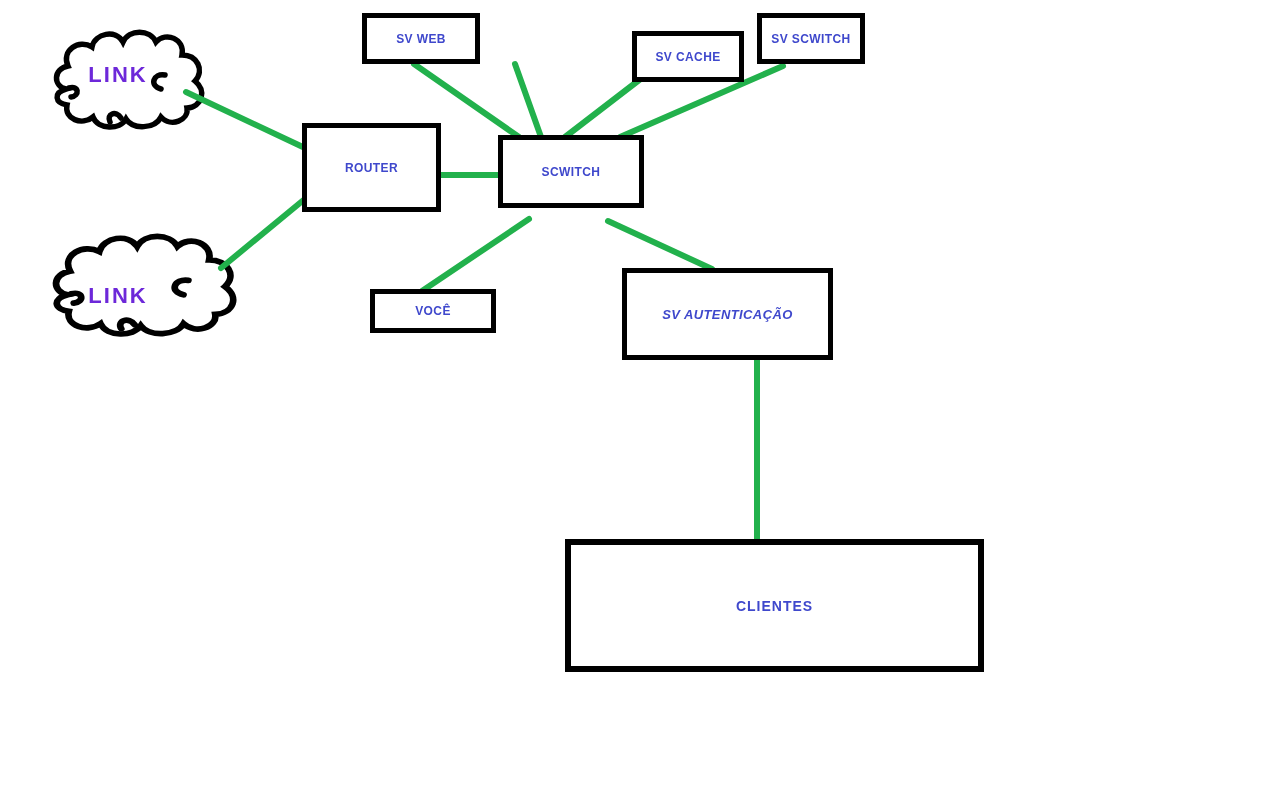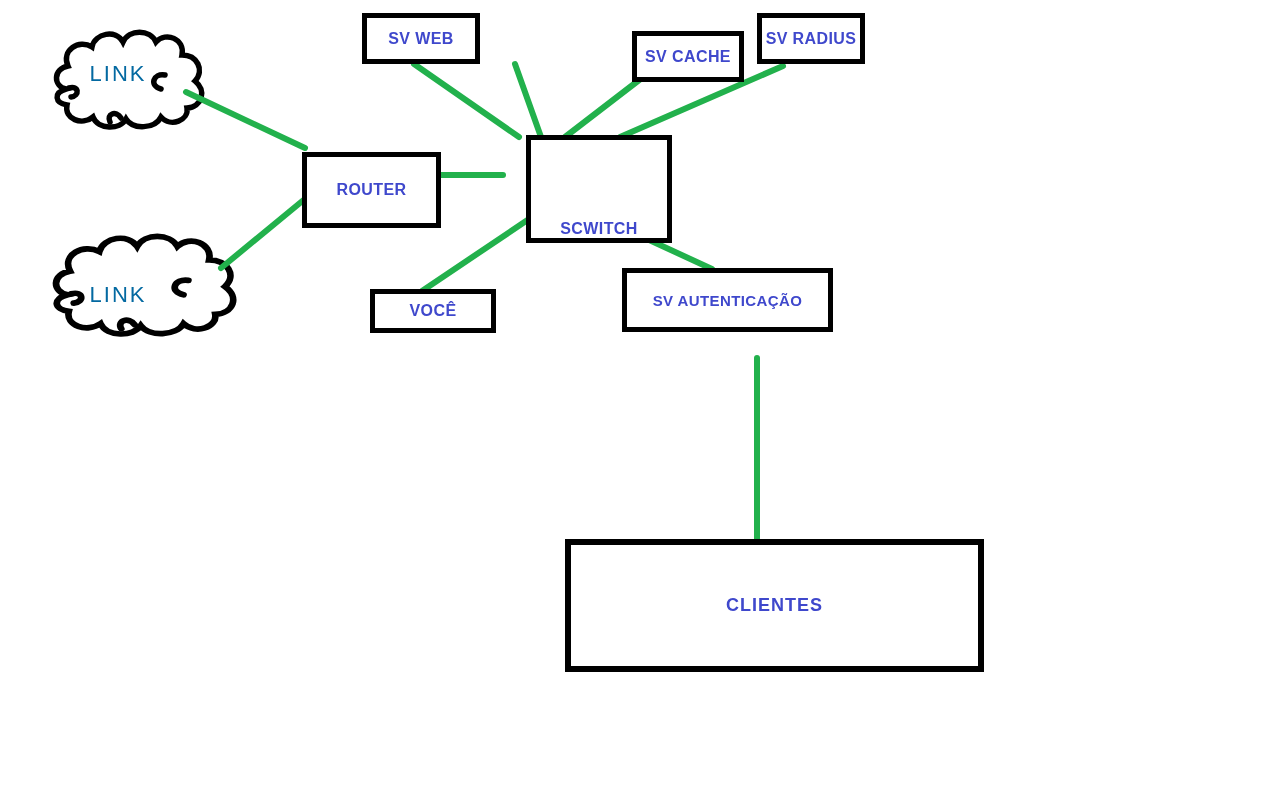"SV WEB" .node { font-size: 16px -> 12px }
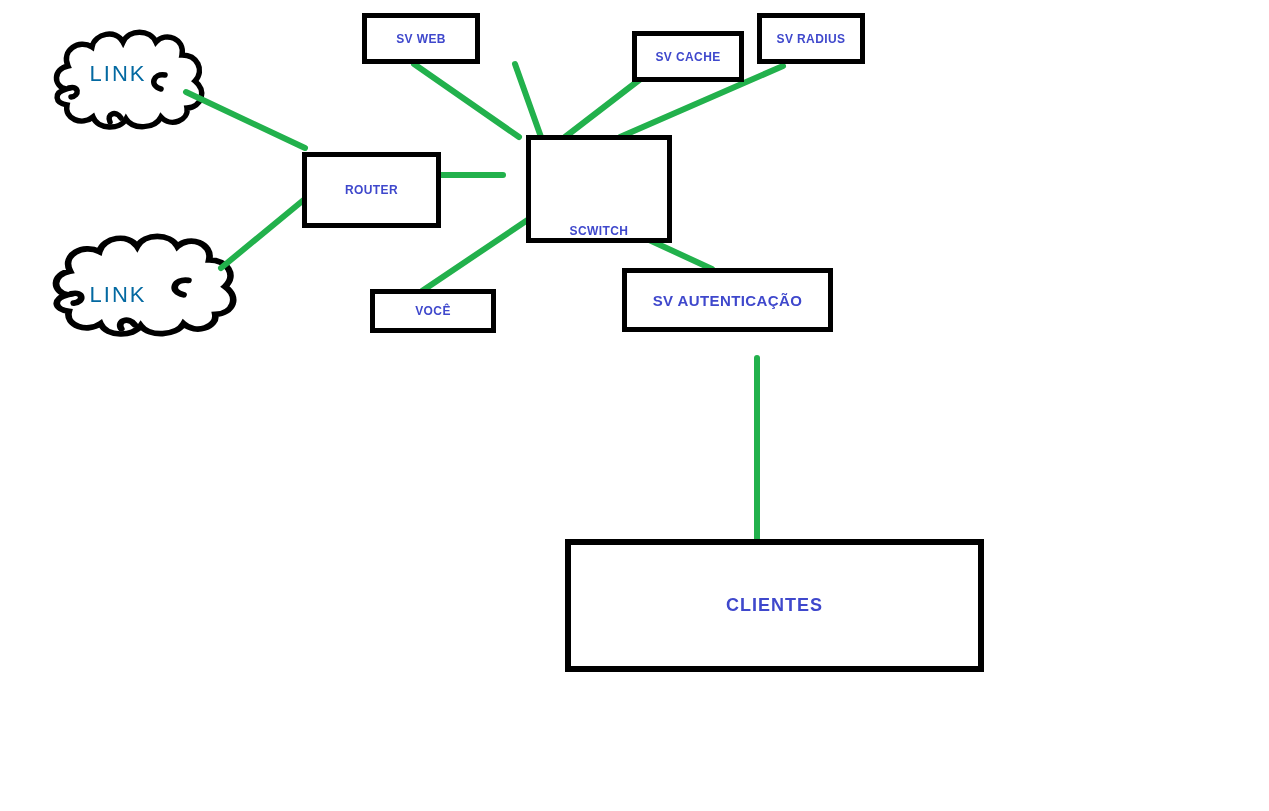"SV RADIUS" span { text: RADIUS -> SCWITCH }
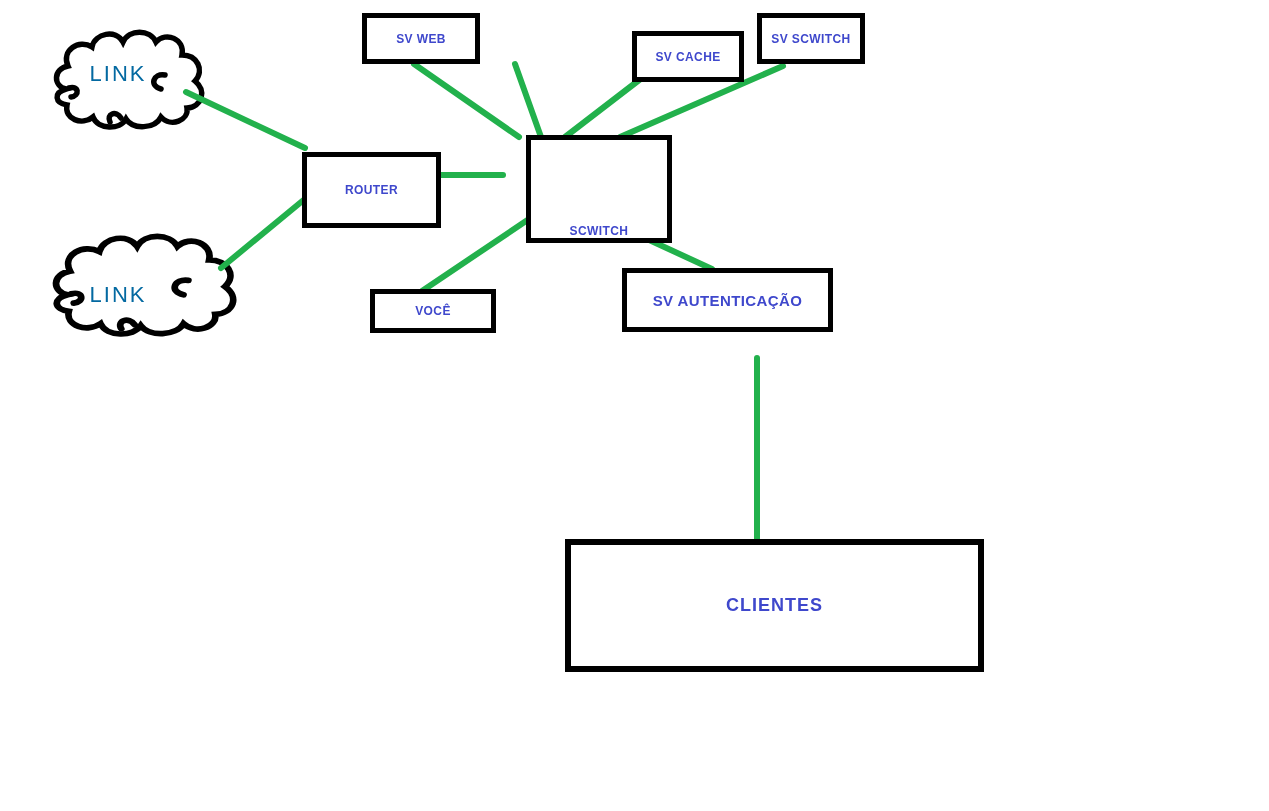"LINK" .cloud-label { align-items: flex-start -> center; color: #0369a1 -> #6d28d9; font-weight: normal -> bold }
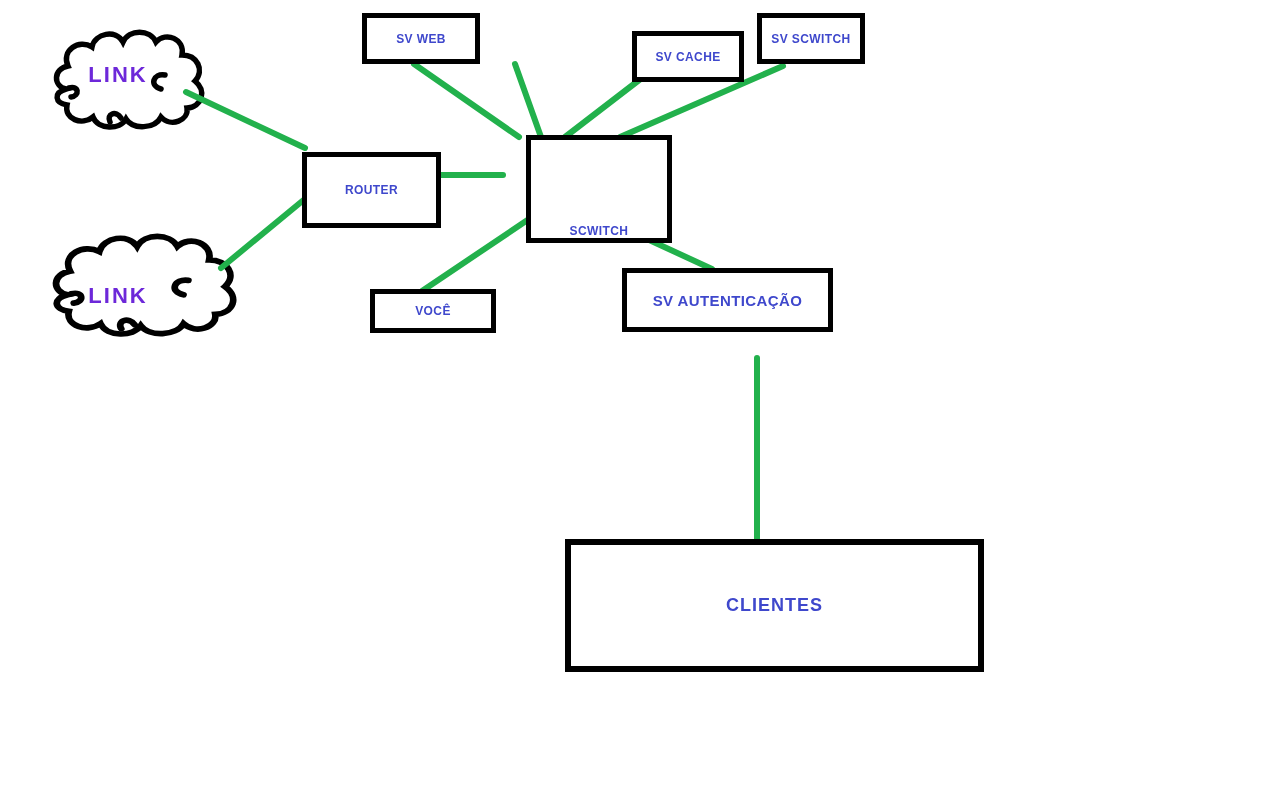"ROUTER" .node-router { height: 76px -> 89px; top: 152px -> 123px }
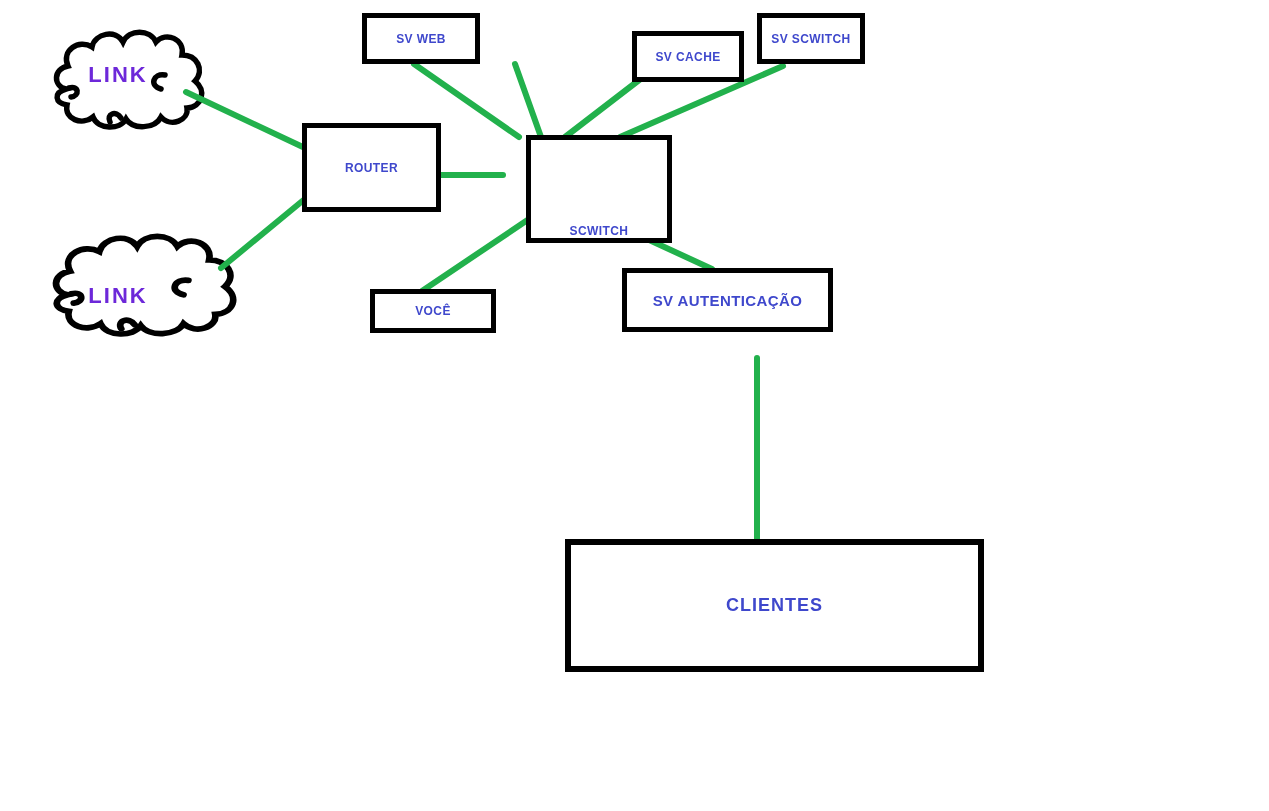"SCWITCH" .node-switch { align-items: flex-end -> none; height: 108px -> 73px; left: 526px -> 498px }
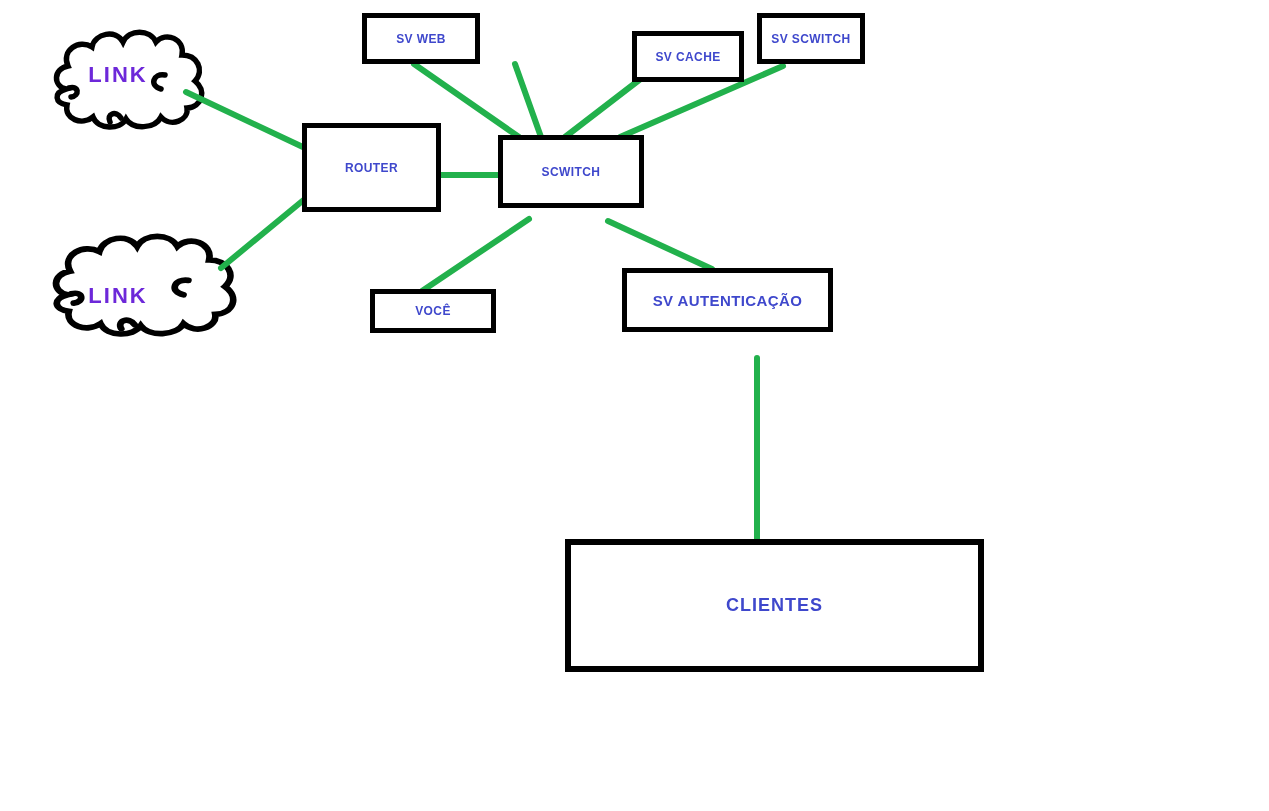"SV AUTENTICAÇÃO" .node-sv-autenticacao { font-size: 15px -> 13px; font-style: none -> italic; height: 64px -> 92px }
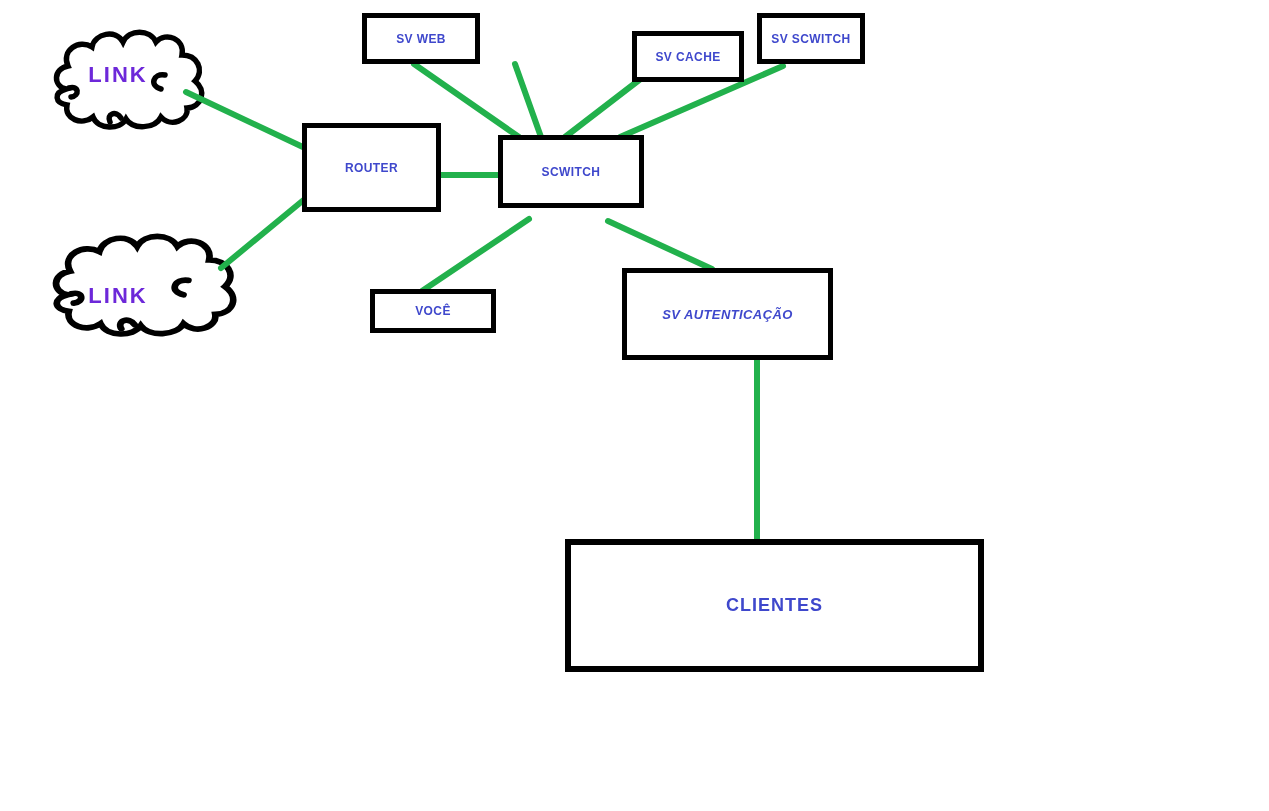"CLIENTES" .node-clientes { font-size: 18px -> 14px }
